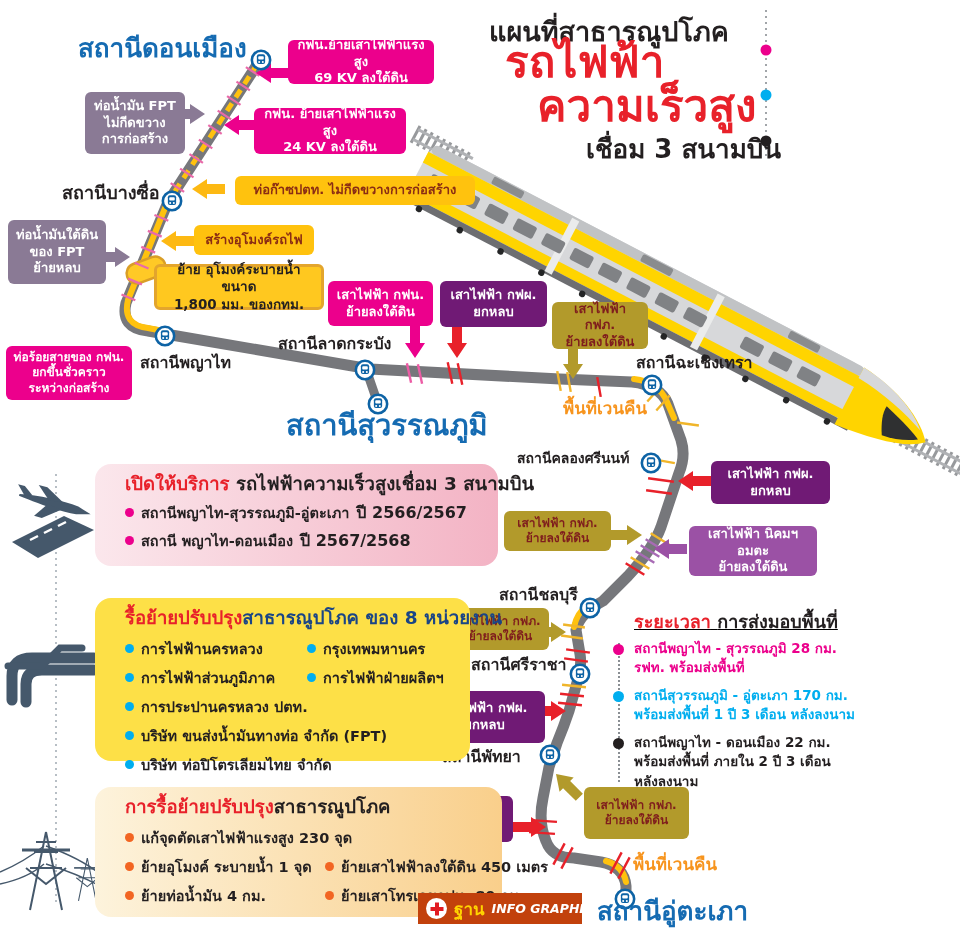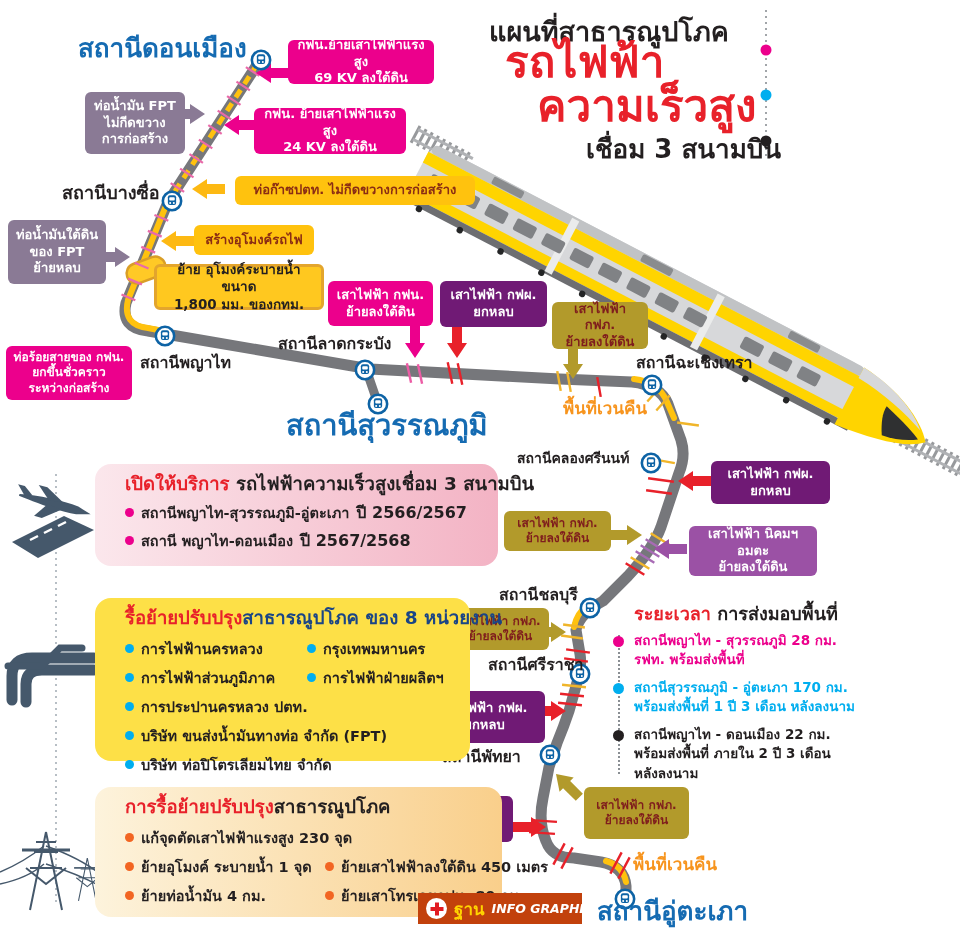"ระยะเวลา การส่งมอบพื้นที่" .dl h3 { margin: 4px 0 6px 26px -> 12px 0 6px 26px; text-decoration: none -> underline }
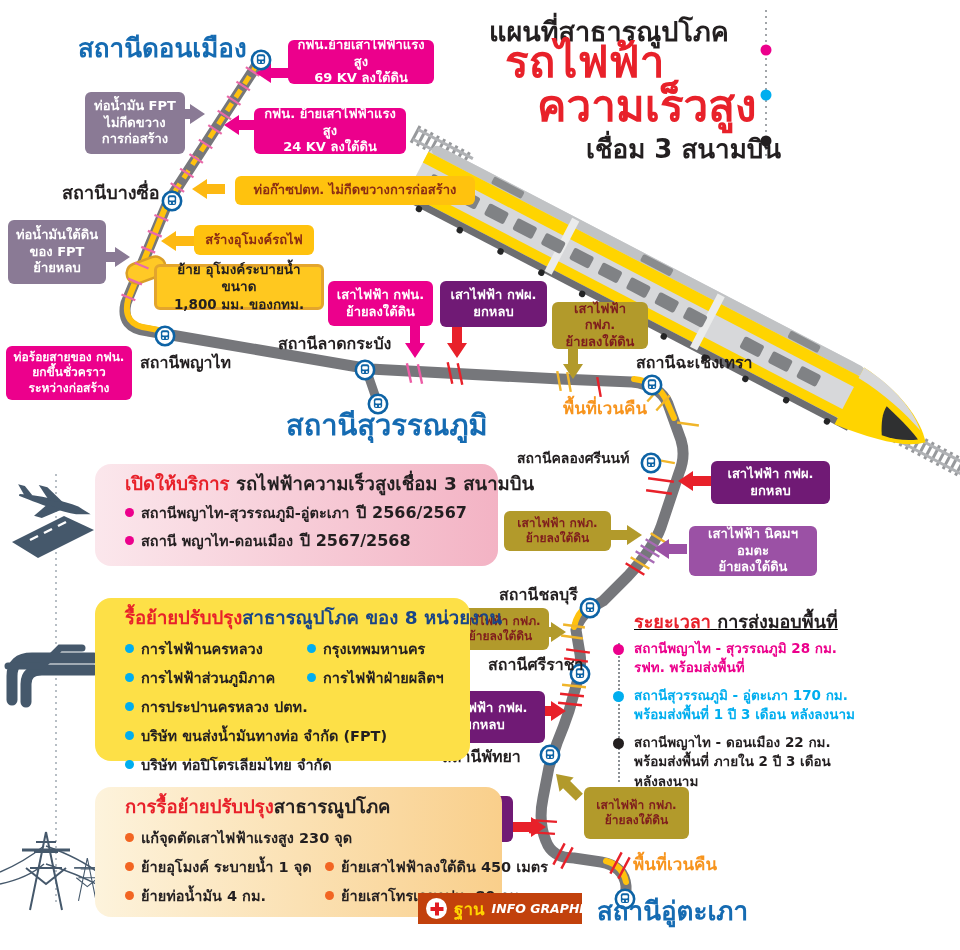"สถานีศรีราชา" div.lbl { left: 488px -> 471px }
